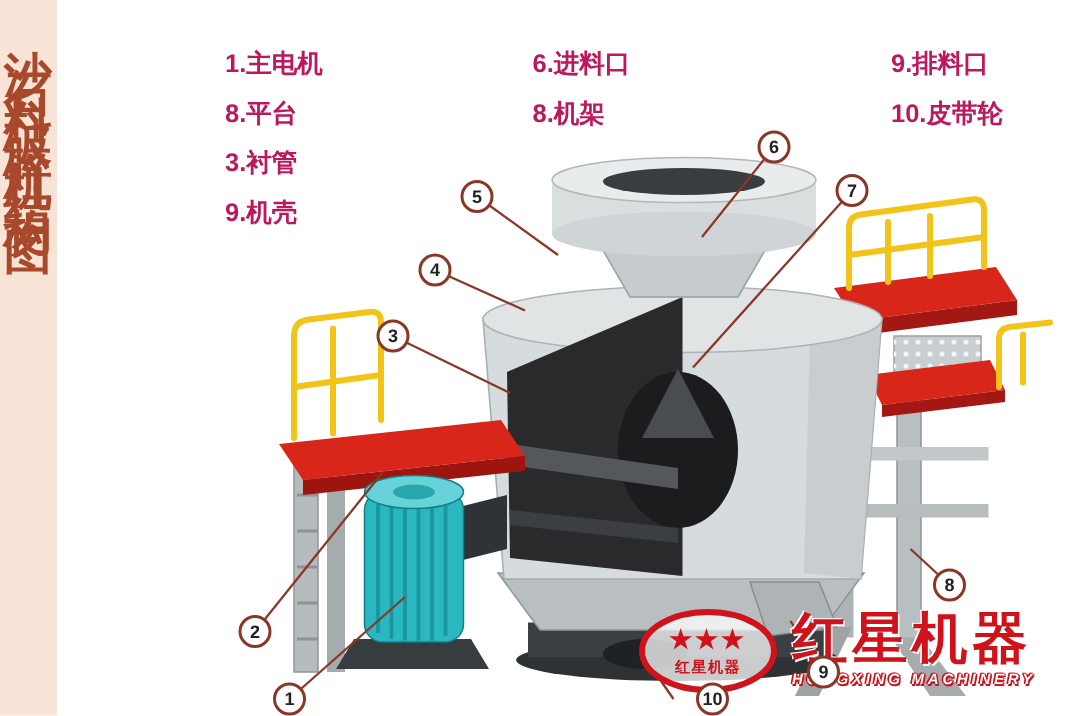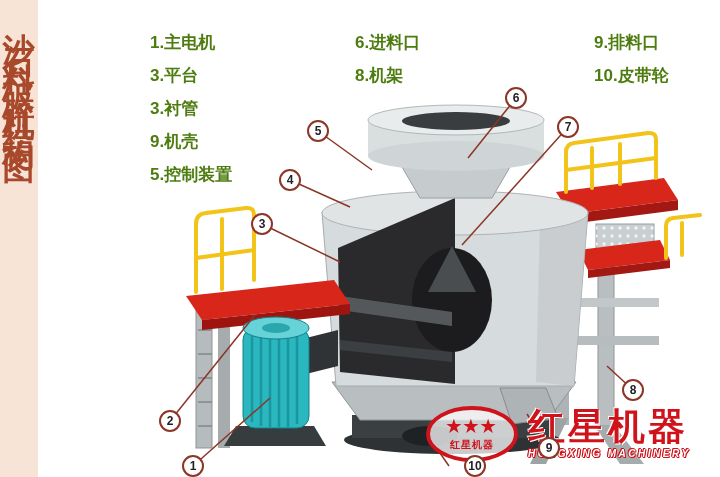"1.主电机" .legend-col { color: #4d7c0f -> #be185d }
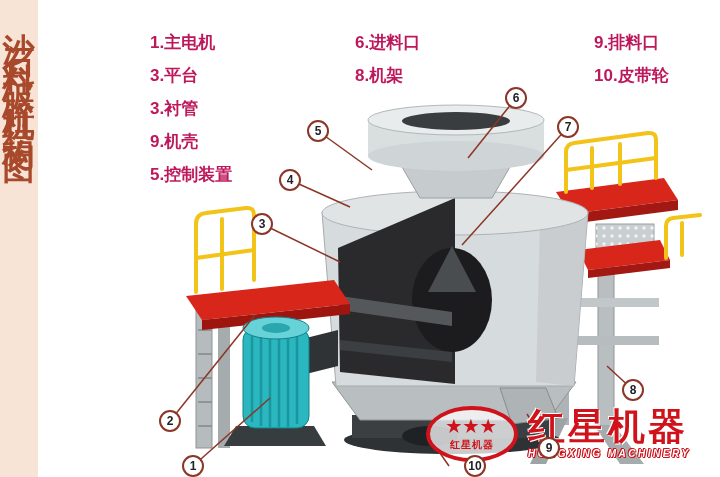"3.平台" div.item { text: 3 -> 8 }
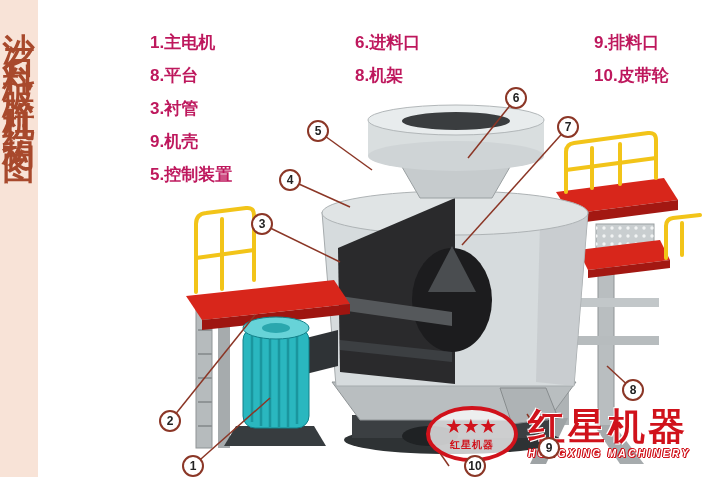"5.控制装置" div.item { html: <div>5.控制装置</div> -> none }
